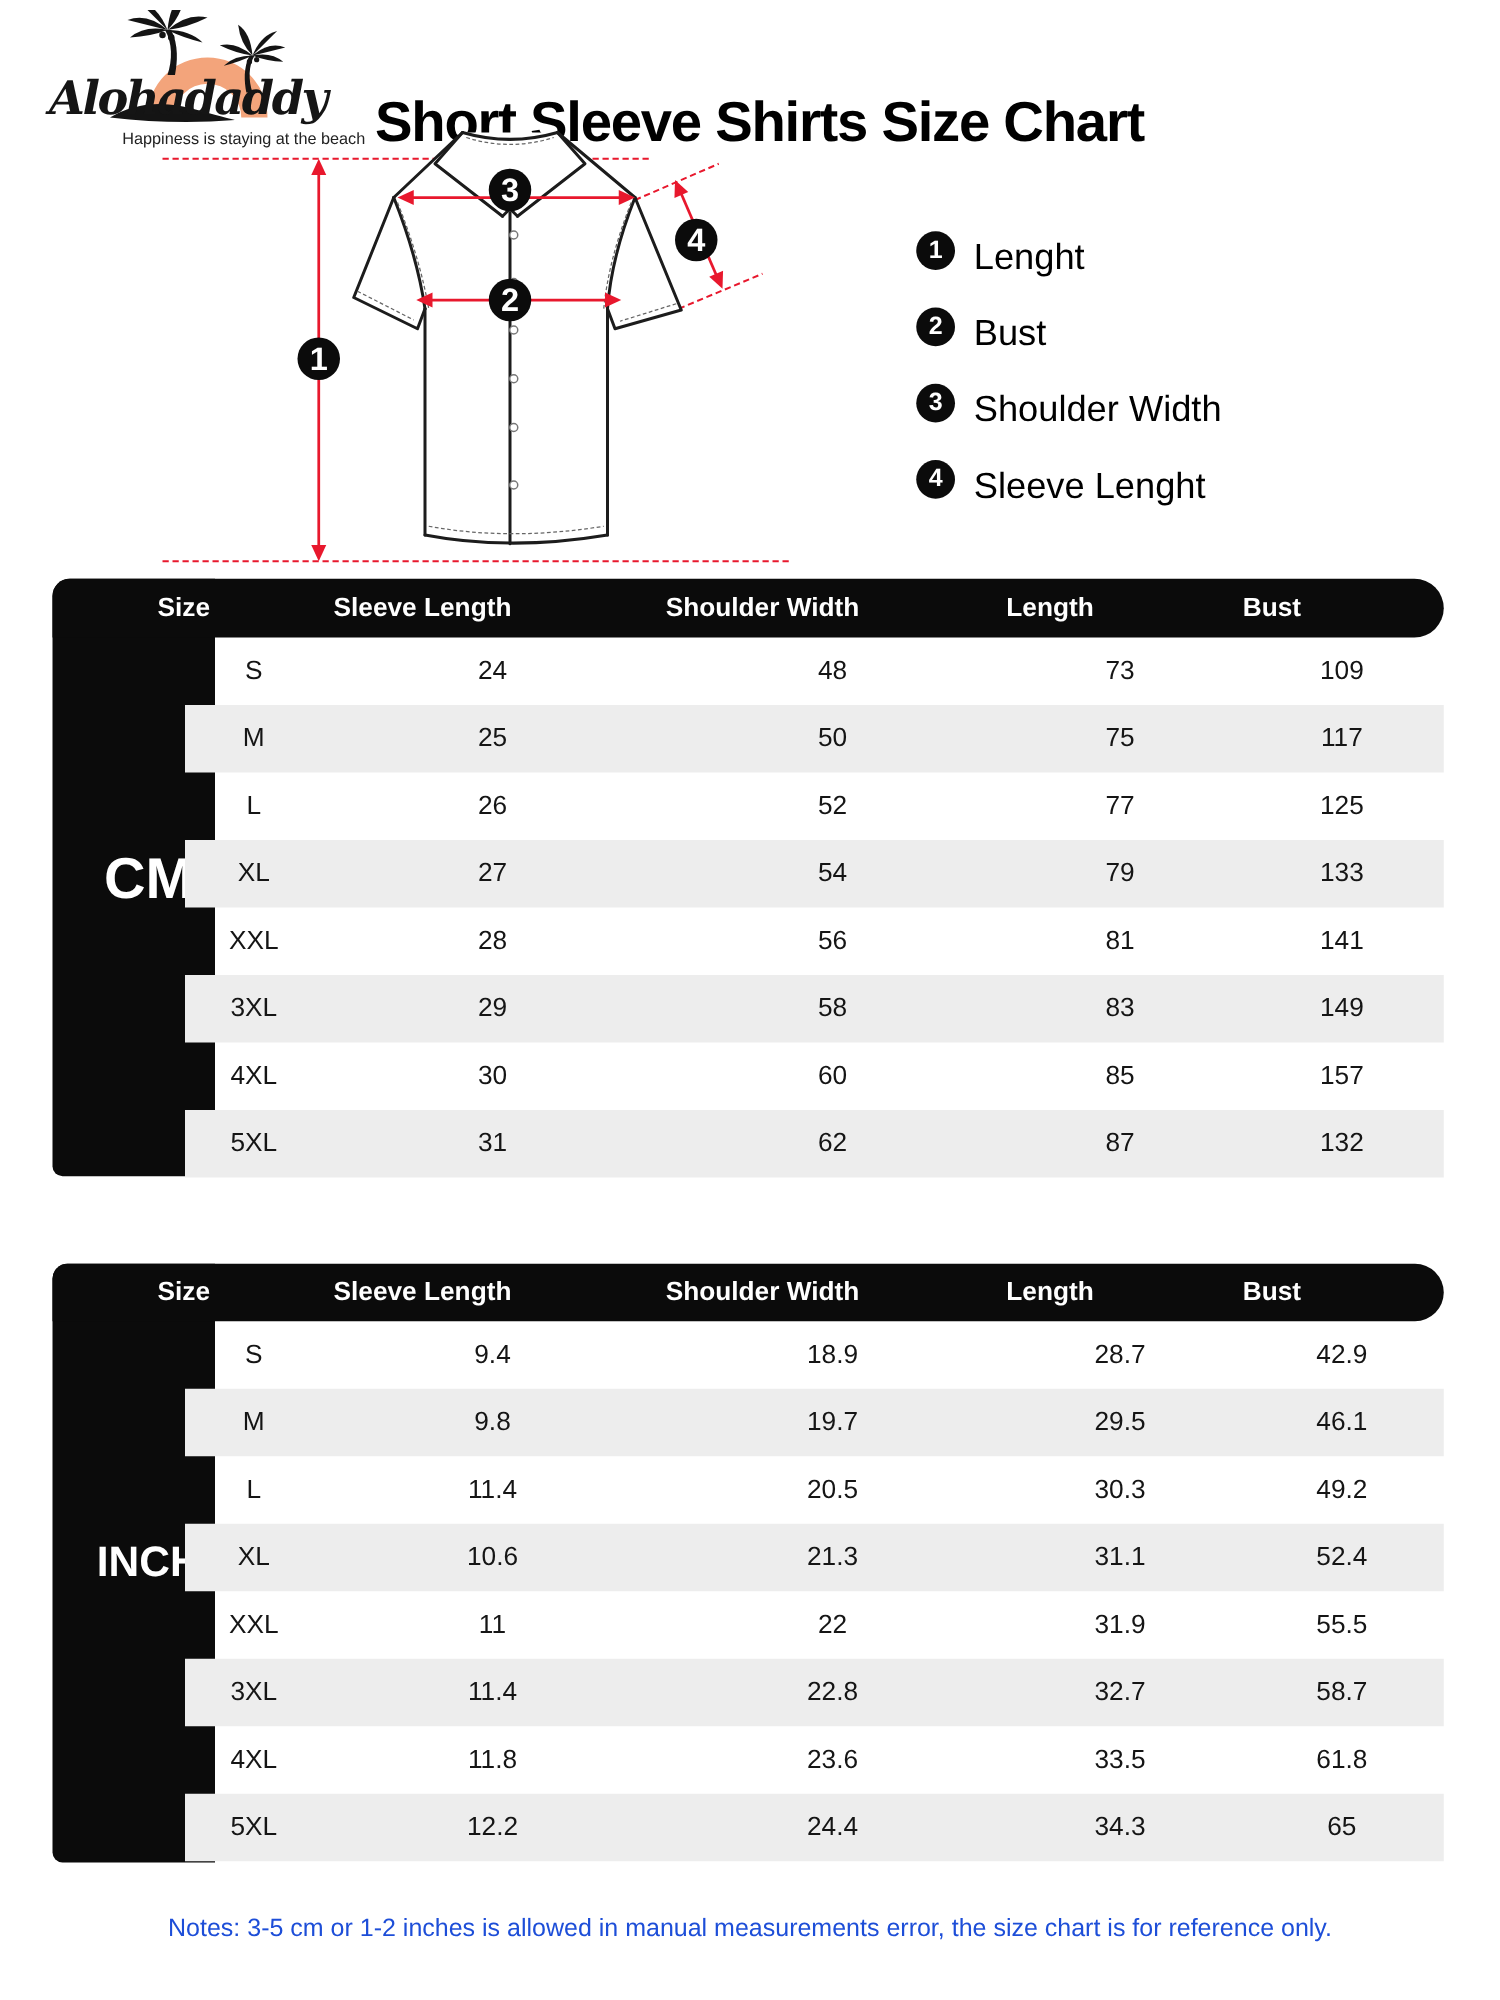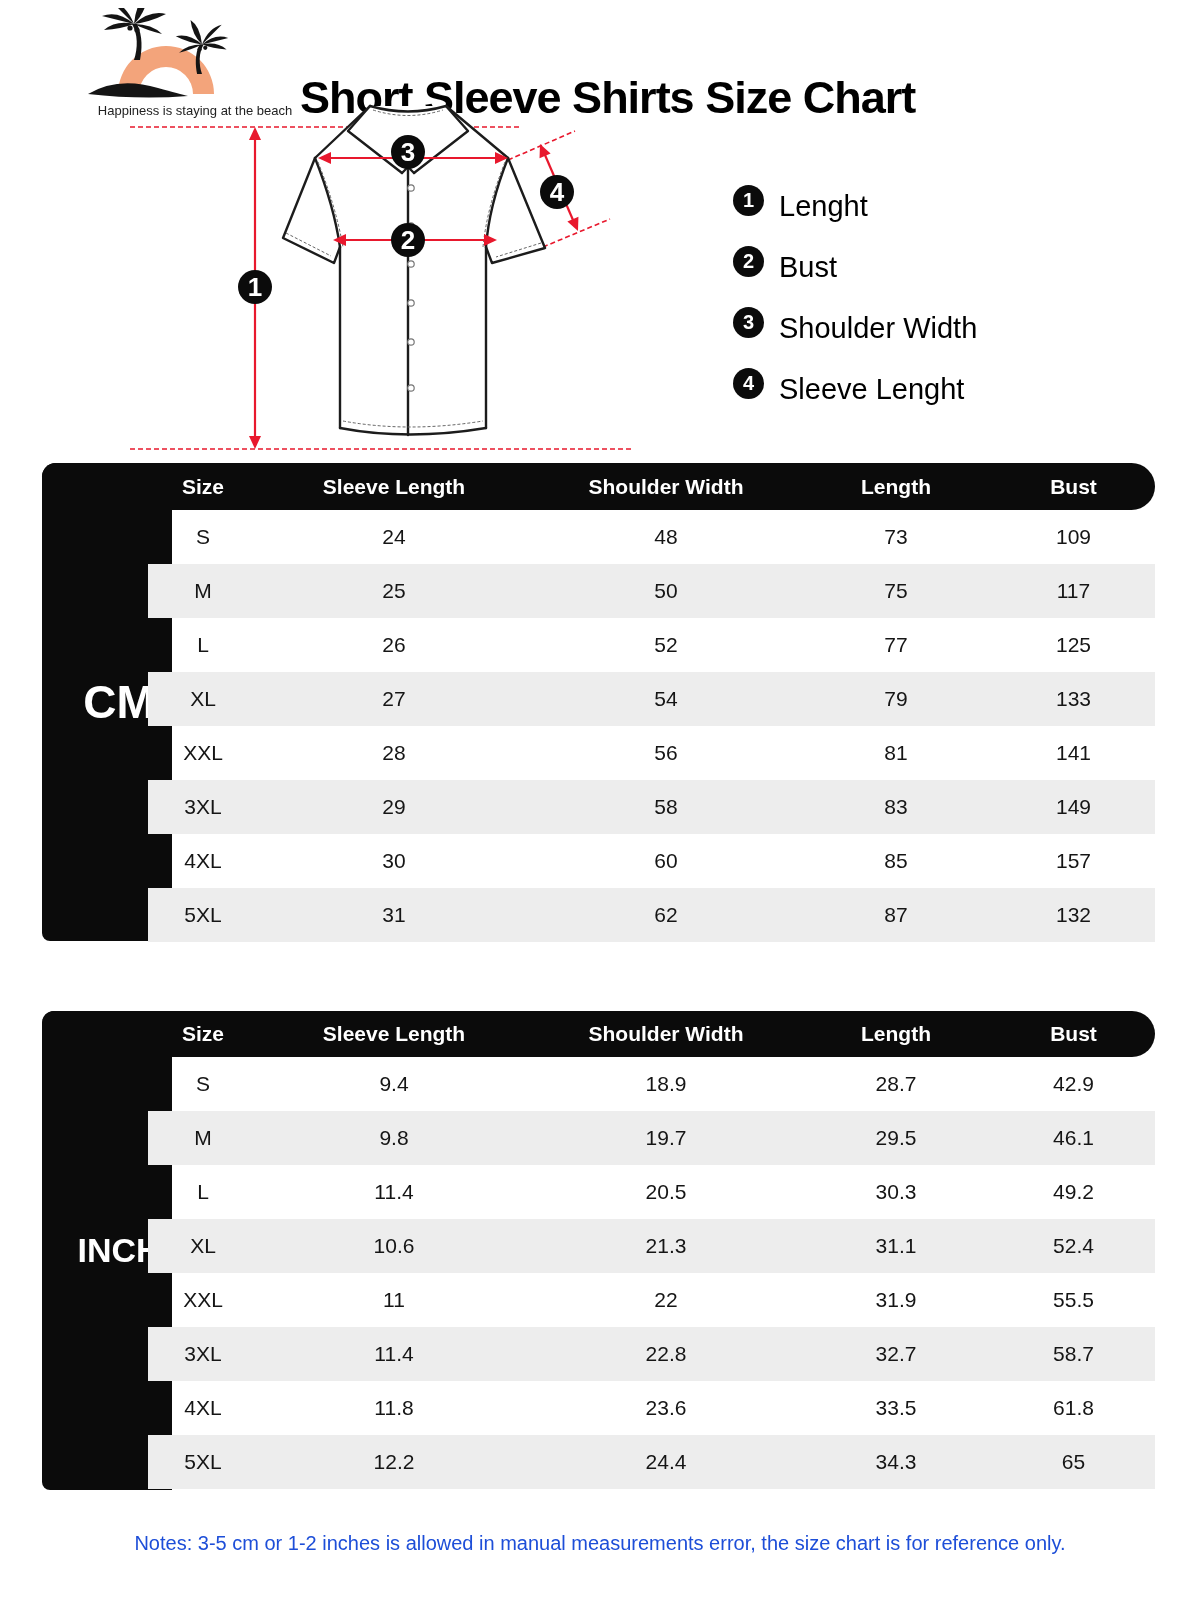"Alohadaddy" div.brand-name { html: none -> <div>Alohadaddy</div> }
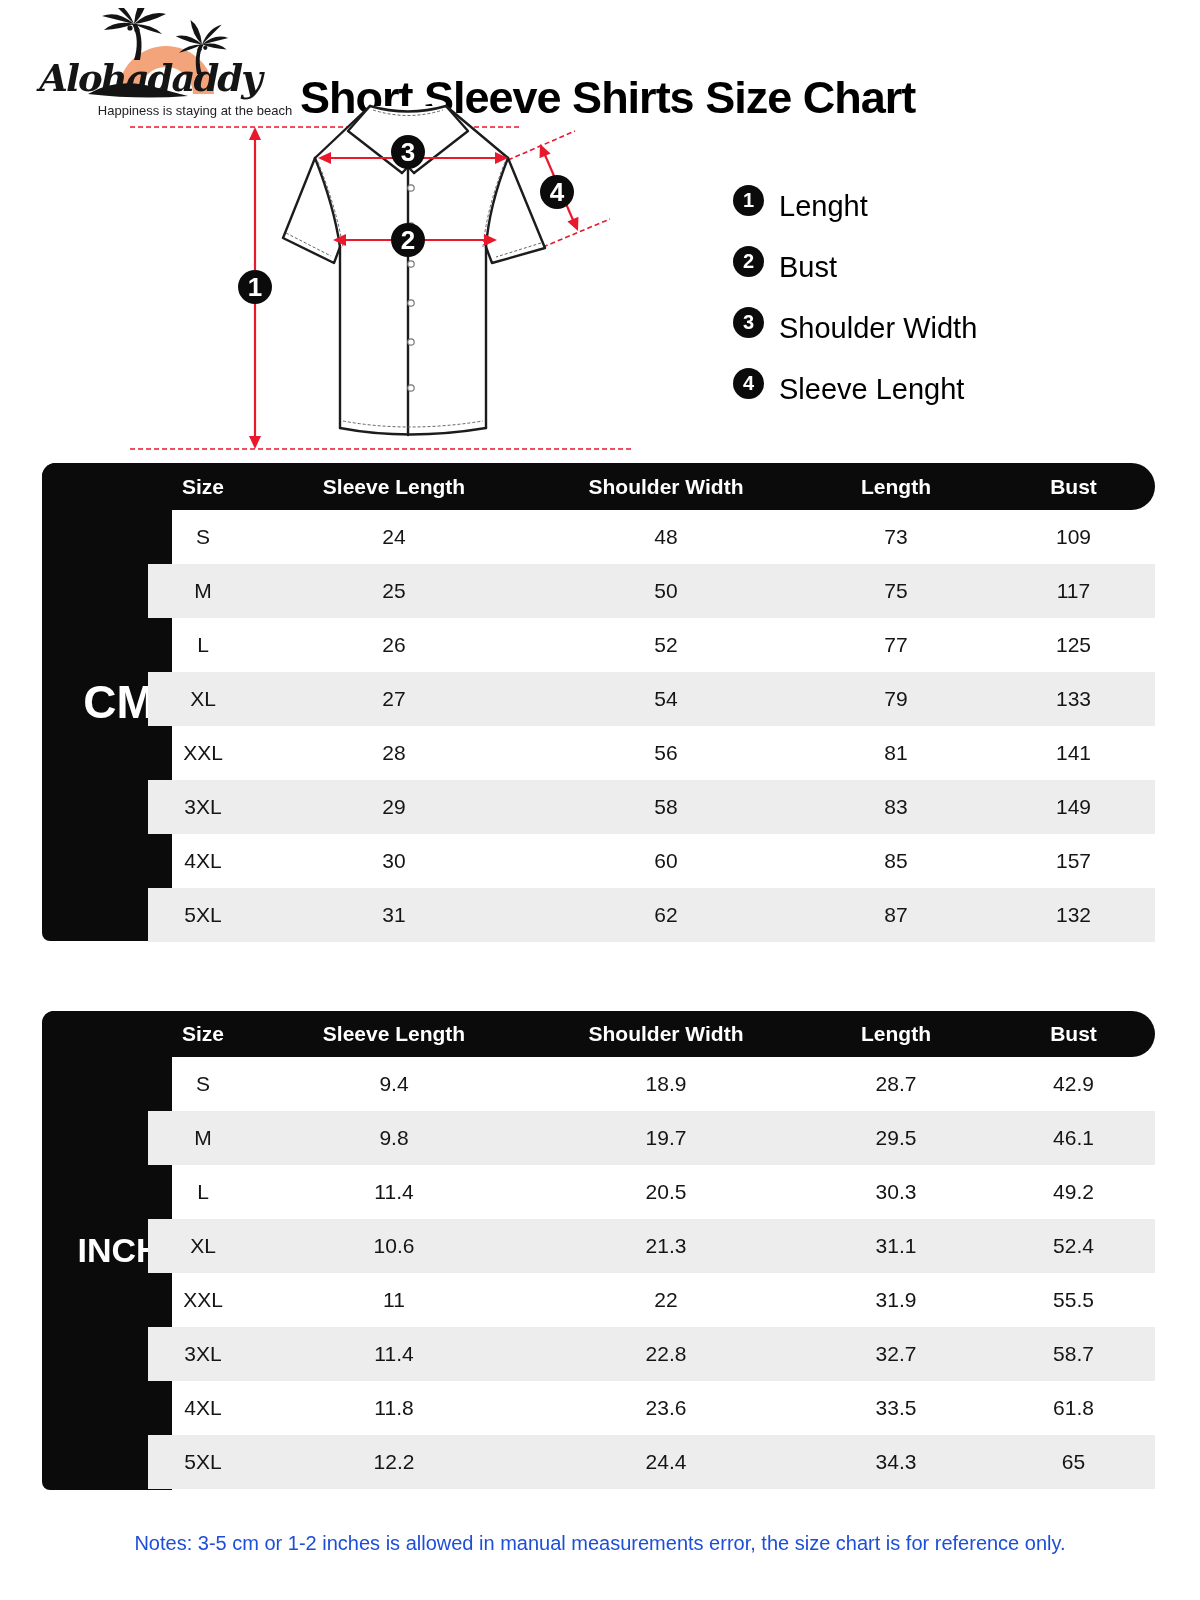"Size" .tbl-head { padding-left: 106px -> 50px }
